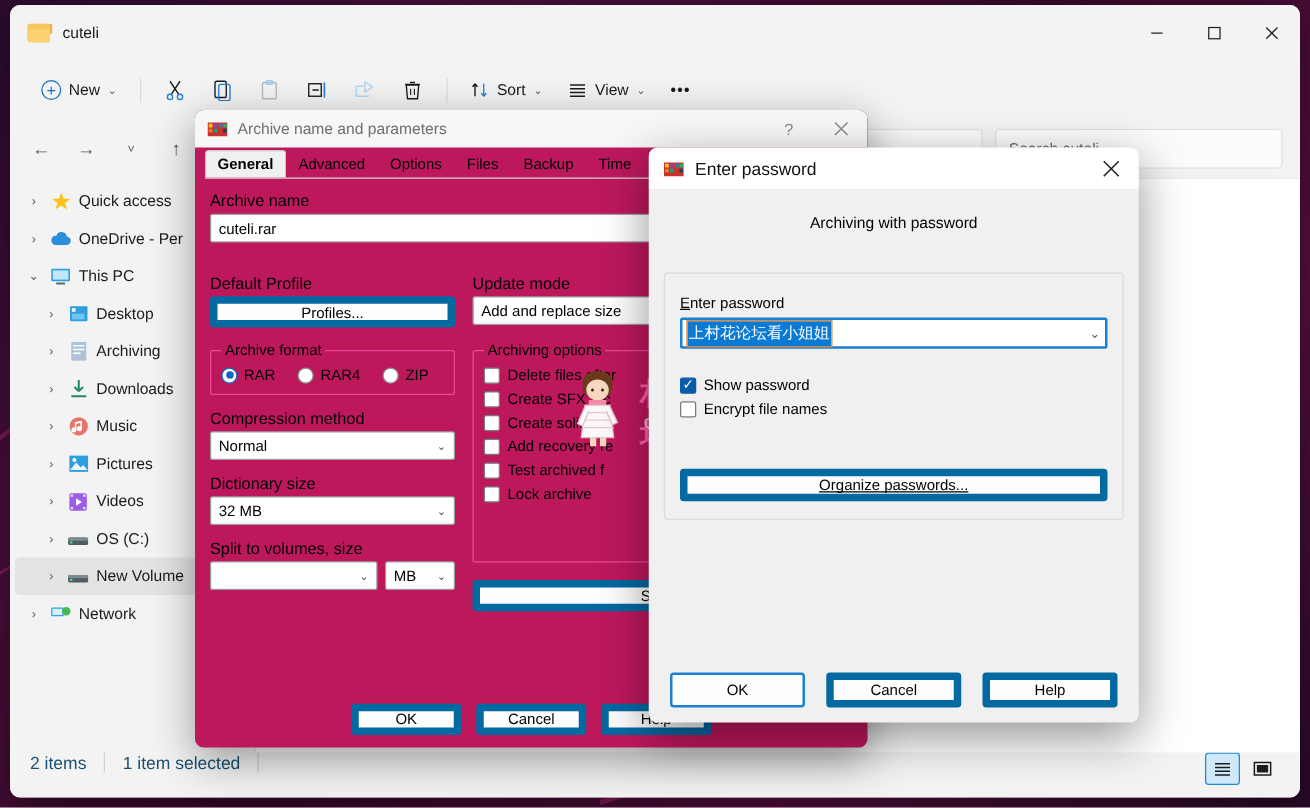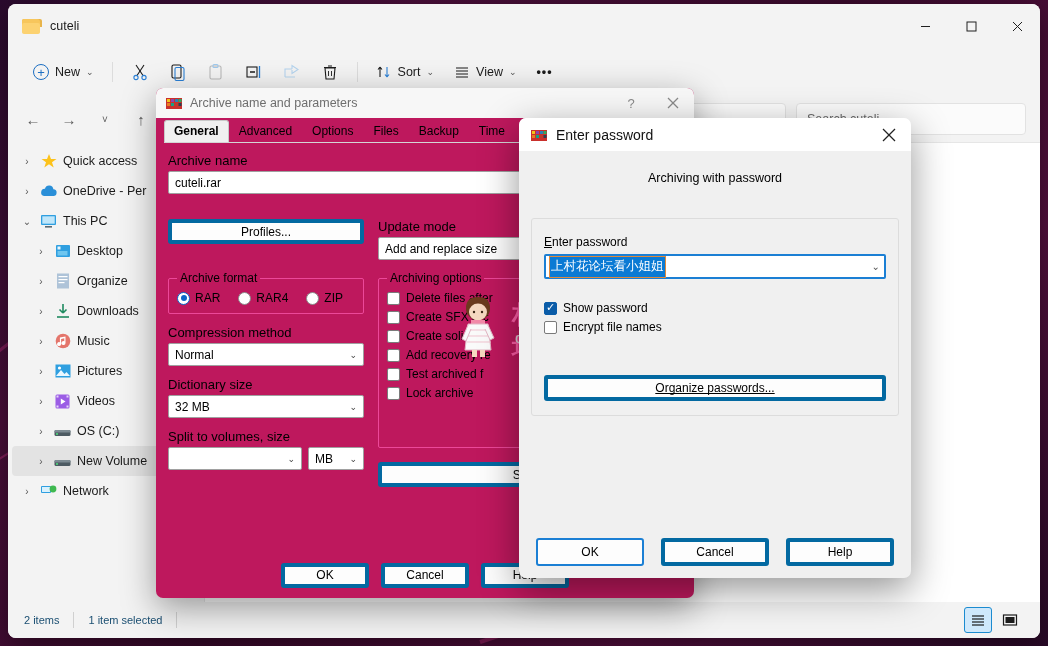"Default Profile" div.lbl { html: none -> <div>Default Profile</div> }
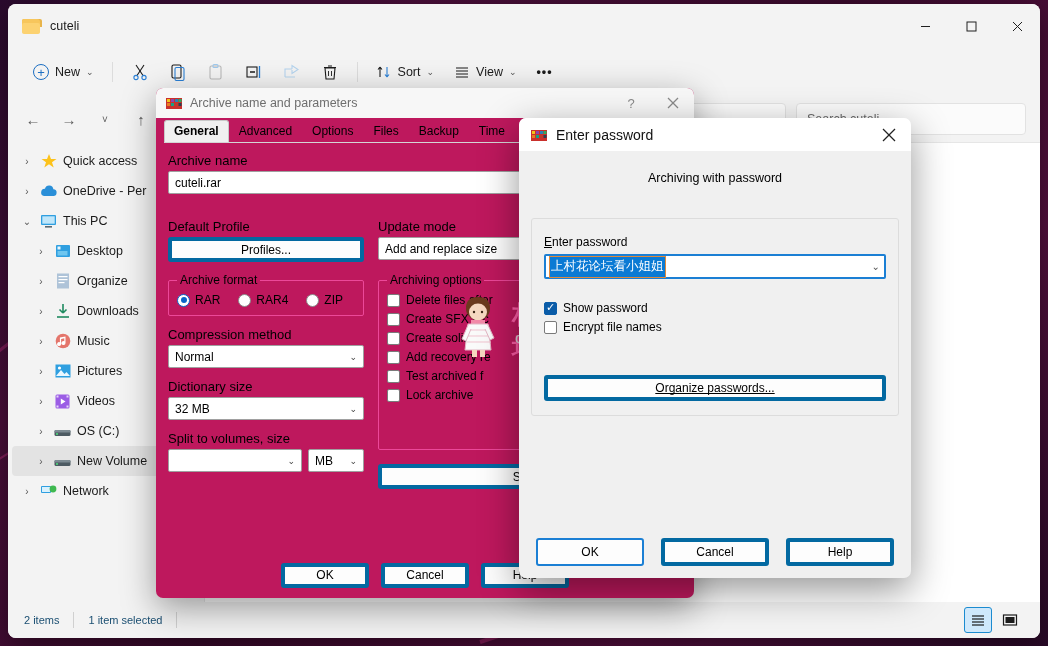"Profiles..." .btn { border: 4px solid #0369a1 -> 6px solid #0369a1 }
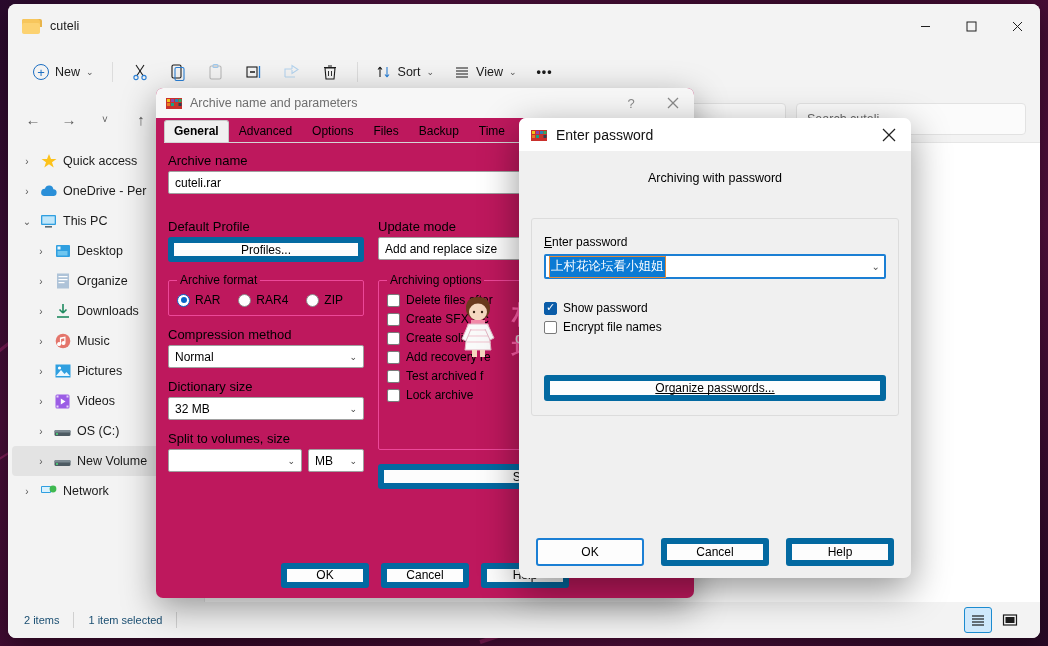"Organize" span { text: Organize -> Archiving }
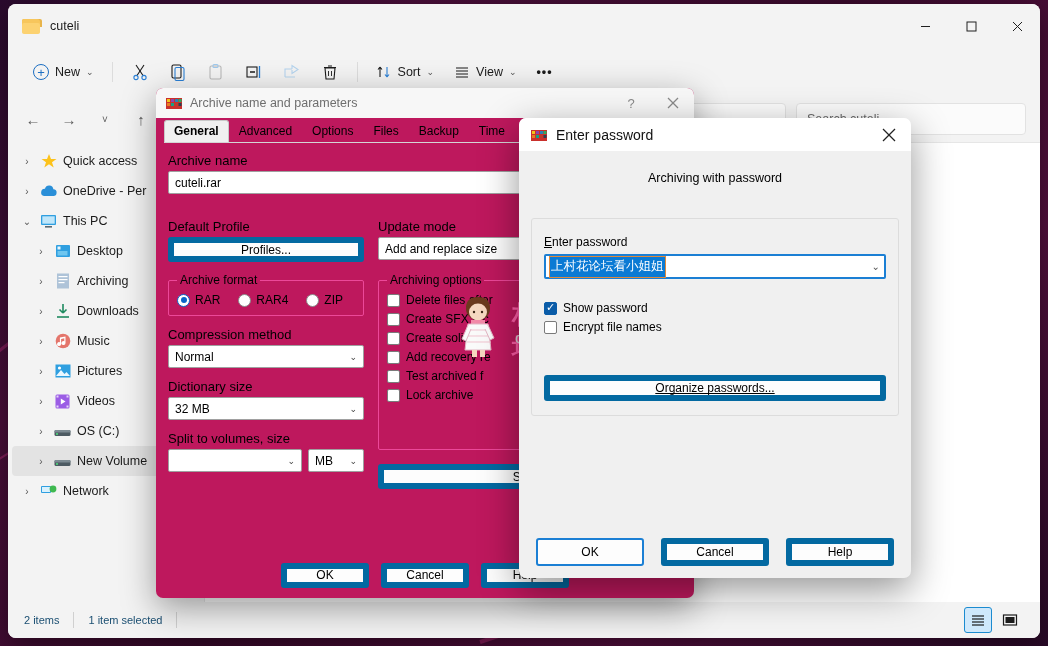"2 items" .statusbar { align-items: center -> none; font-size: 11px -> 14px }
